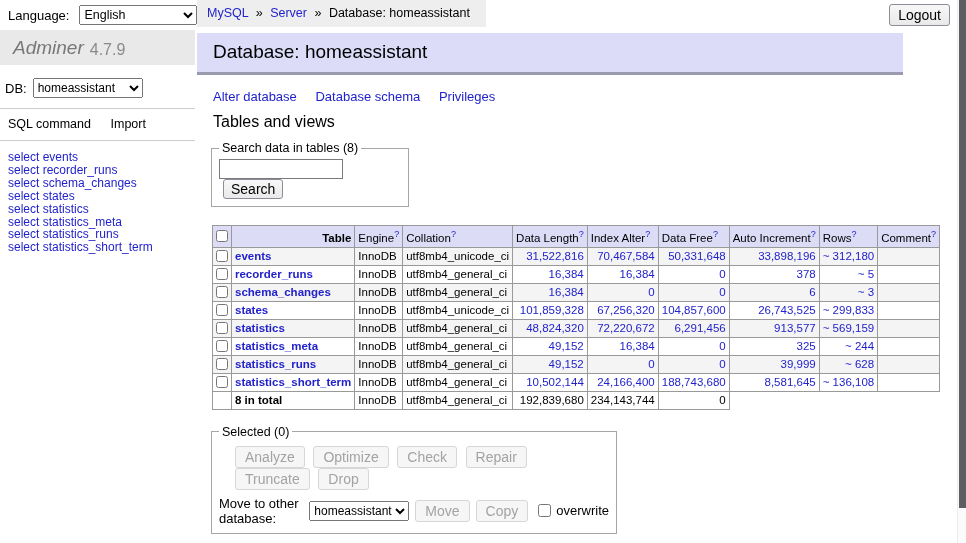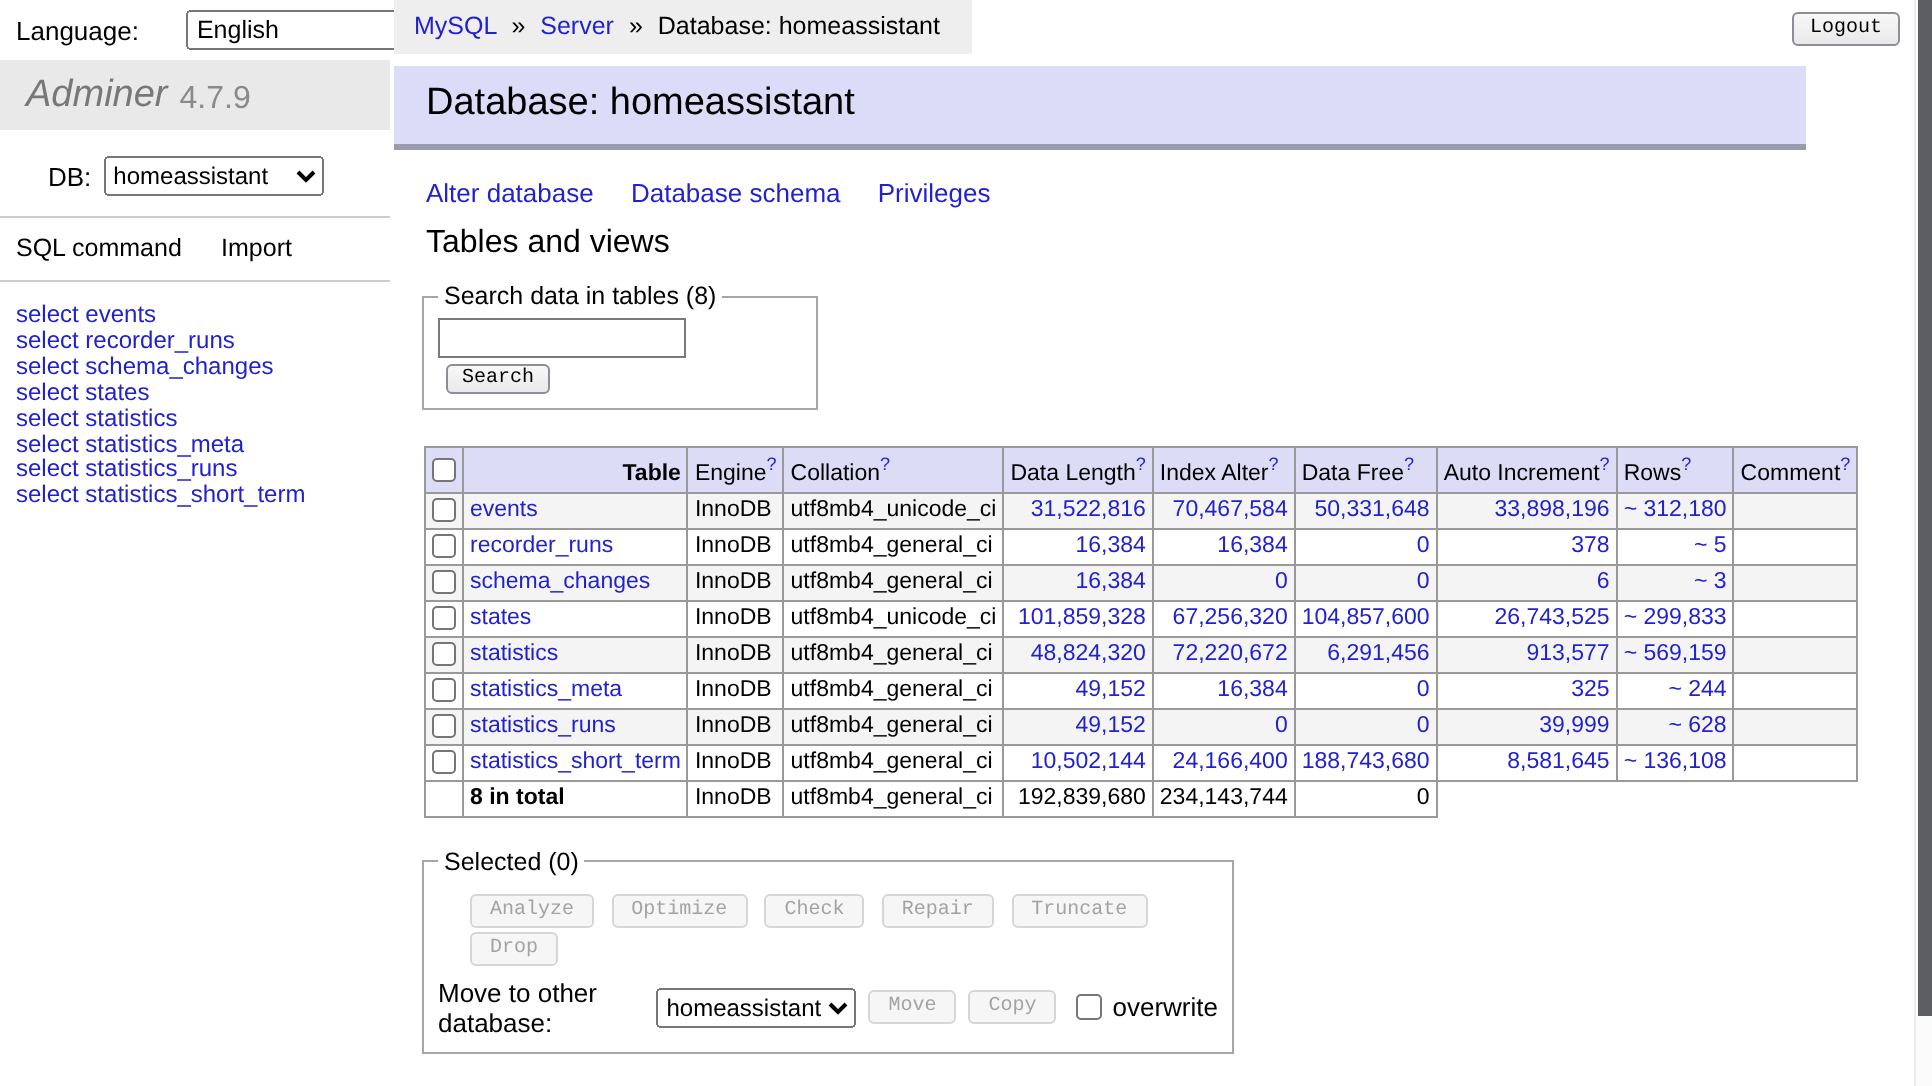"Language:" .lang-row { gap: 24px -> 10px }
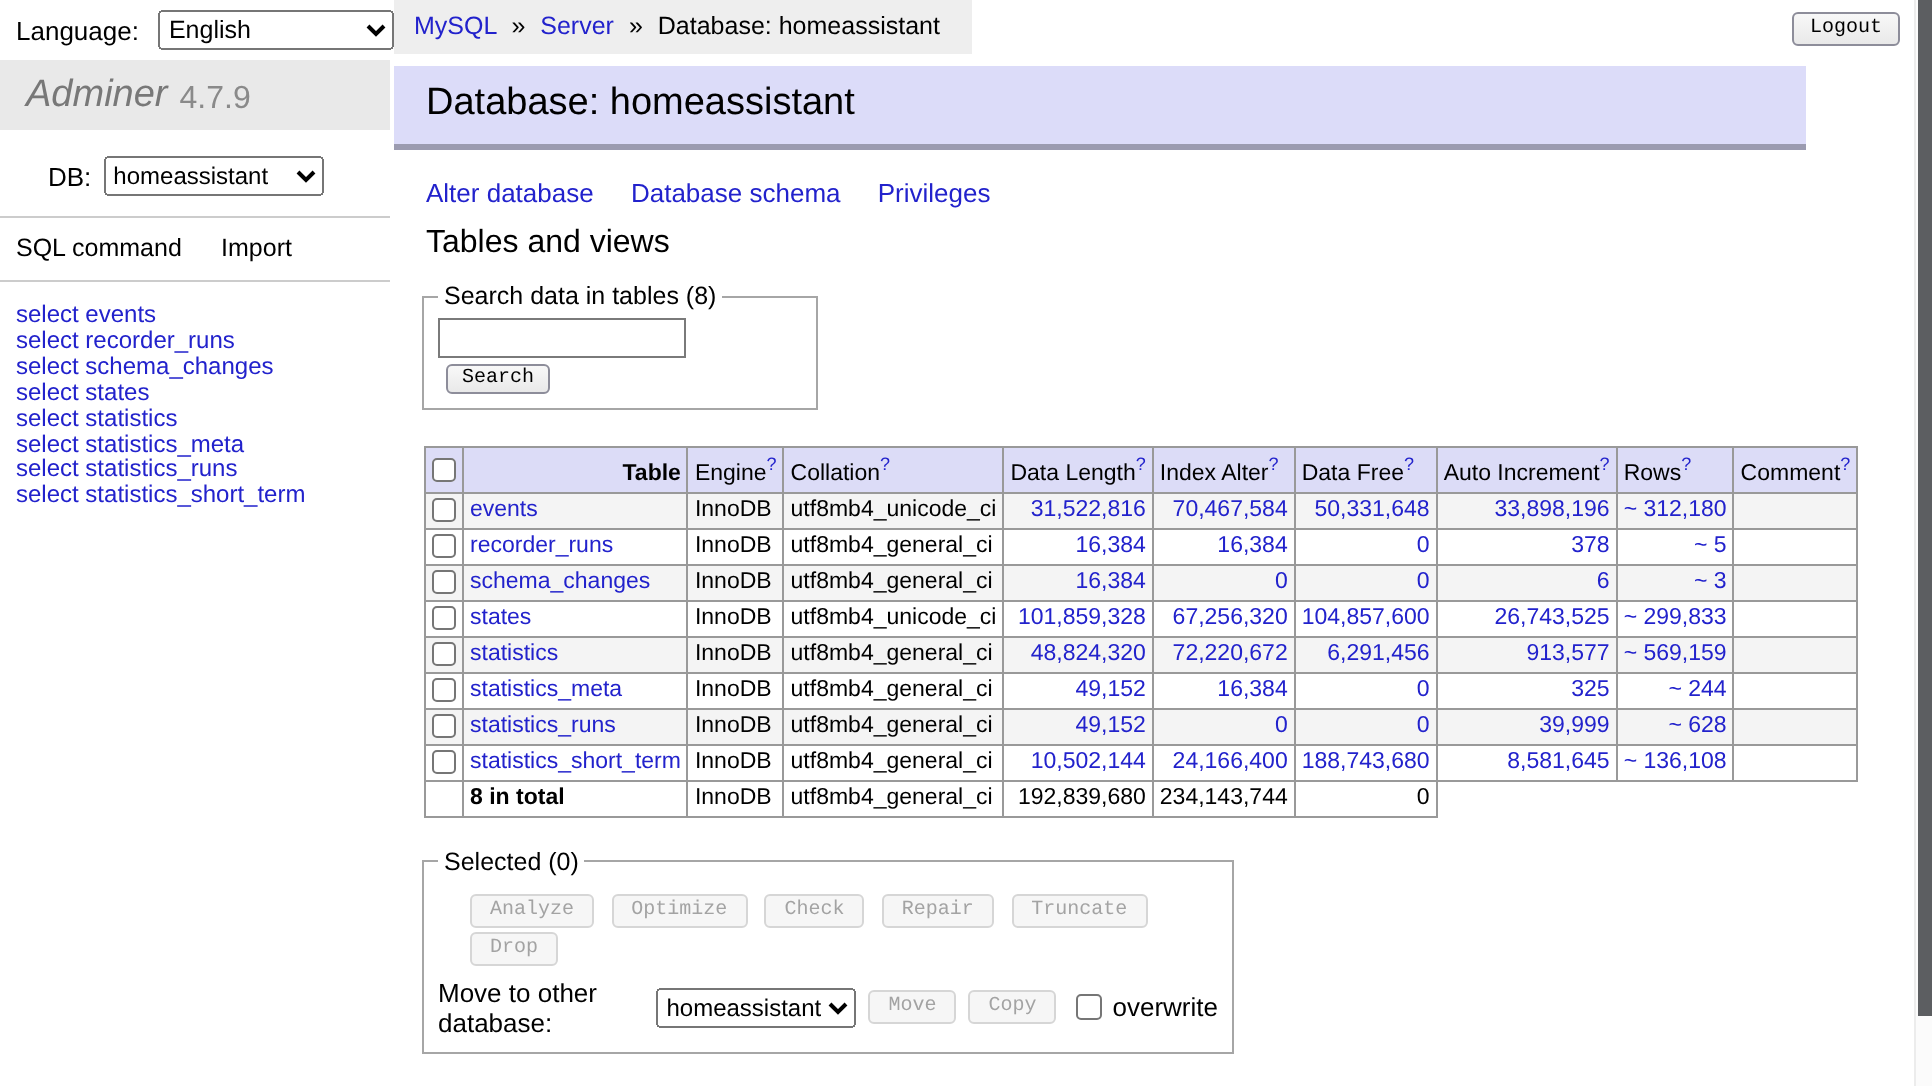"Logout" button.btn { font-family: Liberation Mono, monospace -> Liberation Sans, sans-serif; font-size: 10px -> 14px }
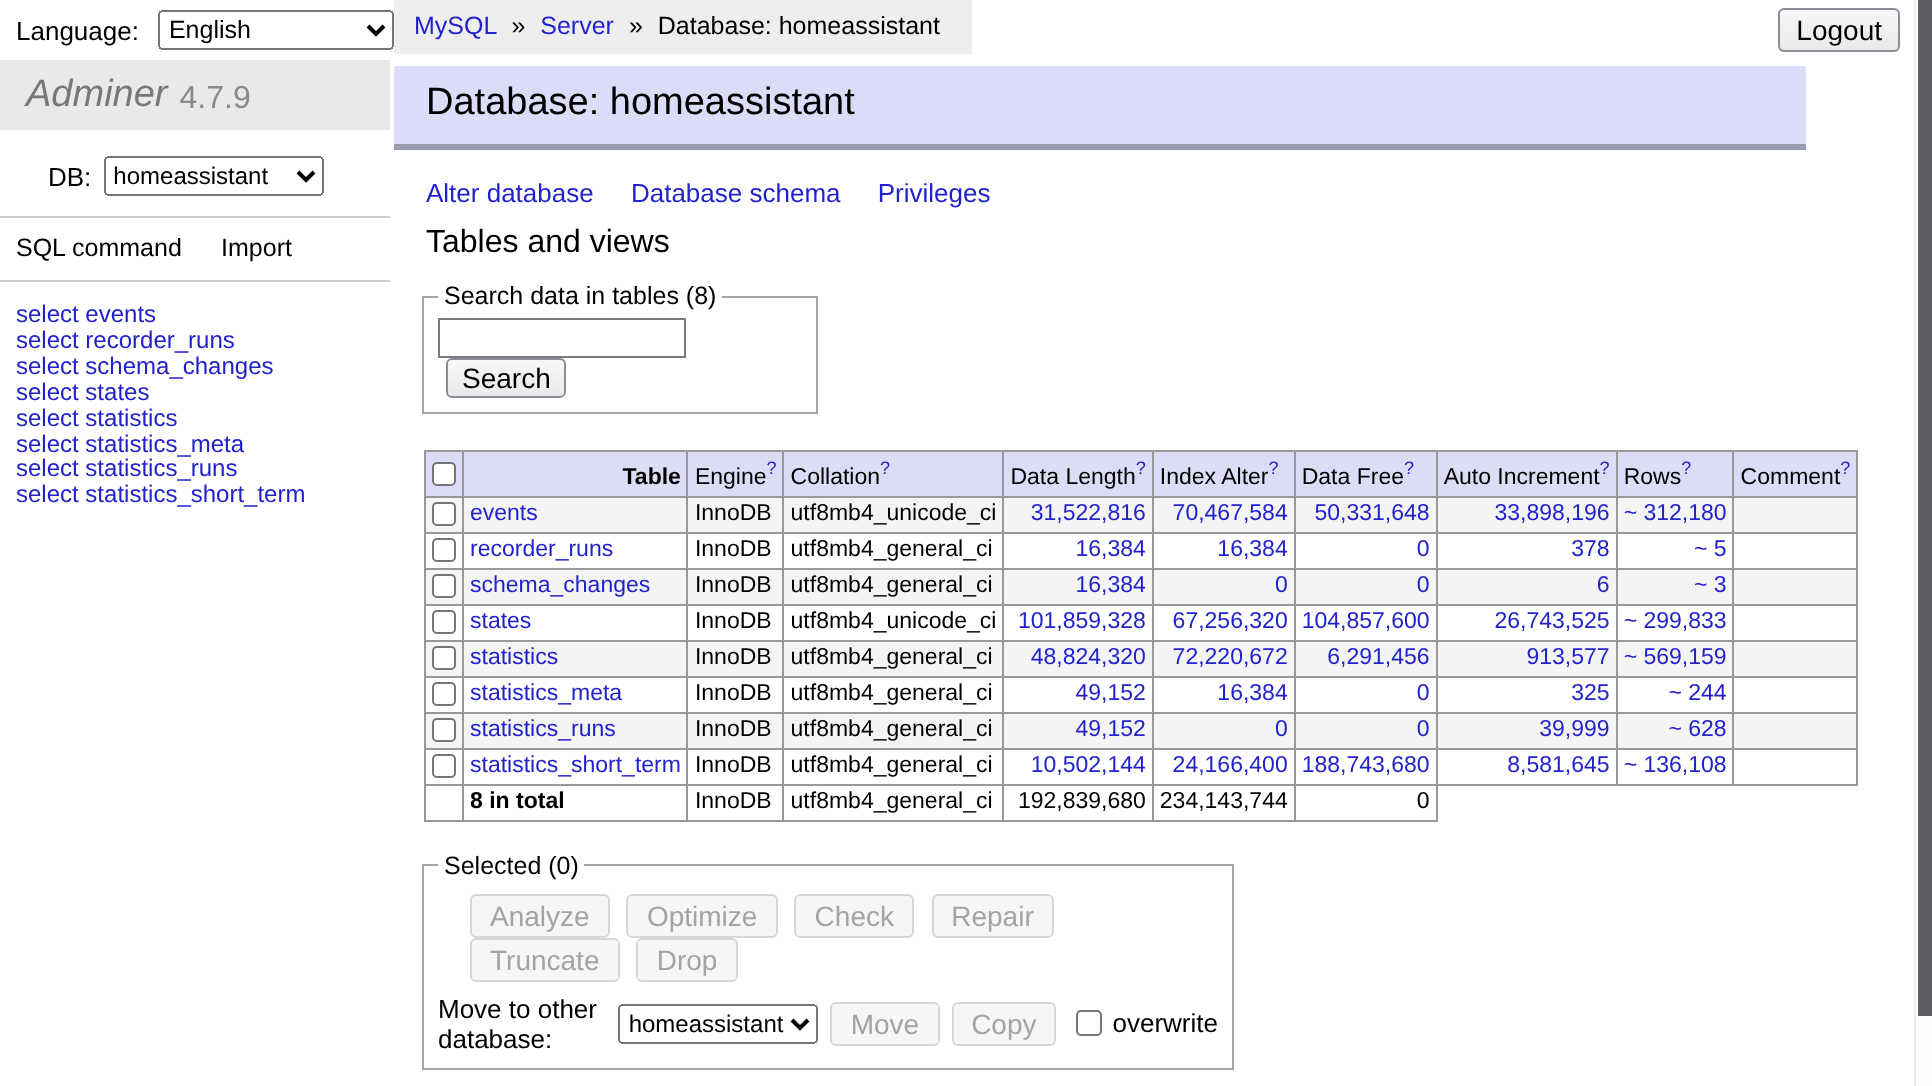"DB:" .db-form { padding: 13px 10px 10px 24px -> 13px 10px 10px 5px }
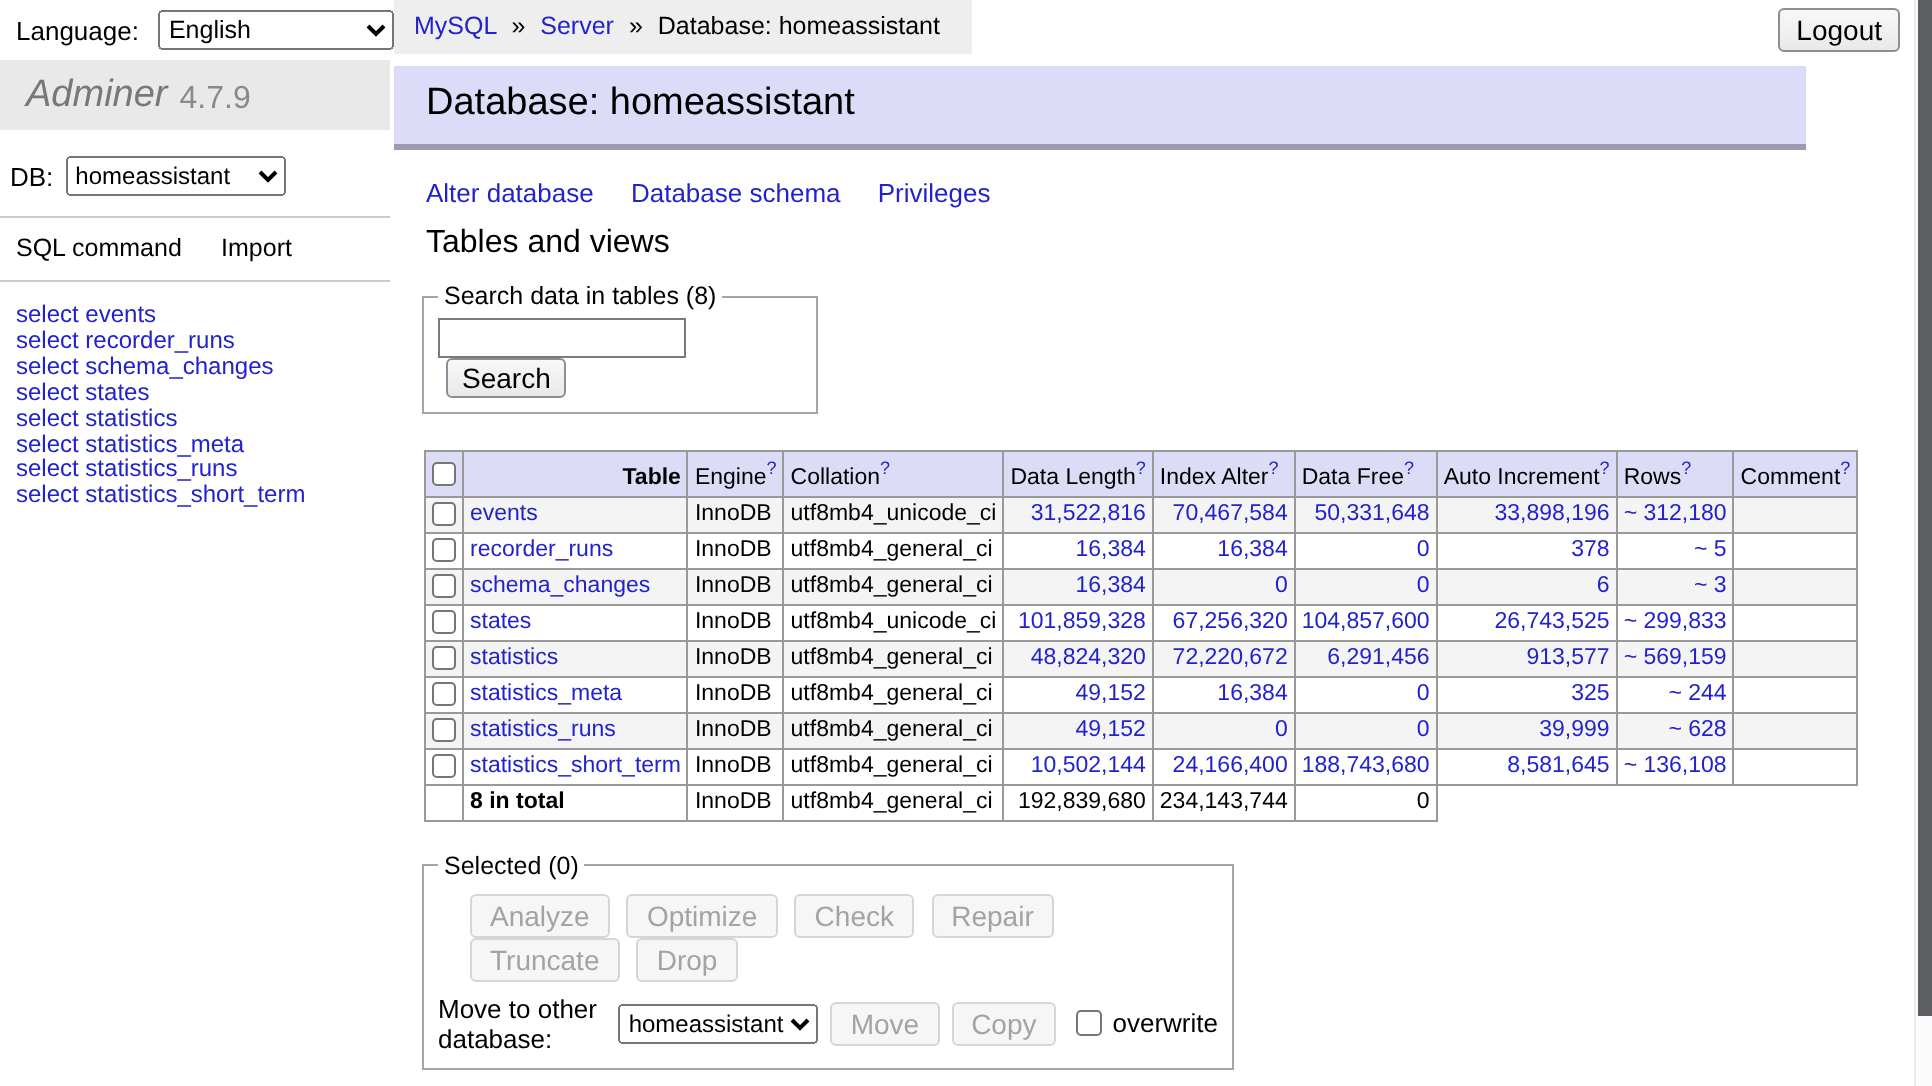"events" .tables .tname { font-weight: normal -> bold }
